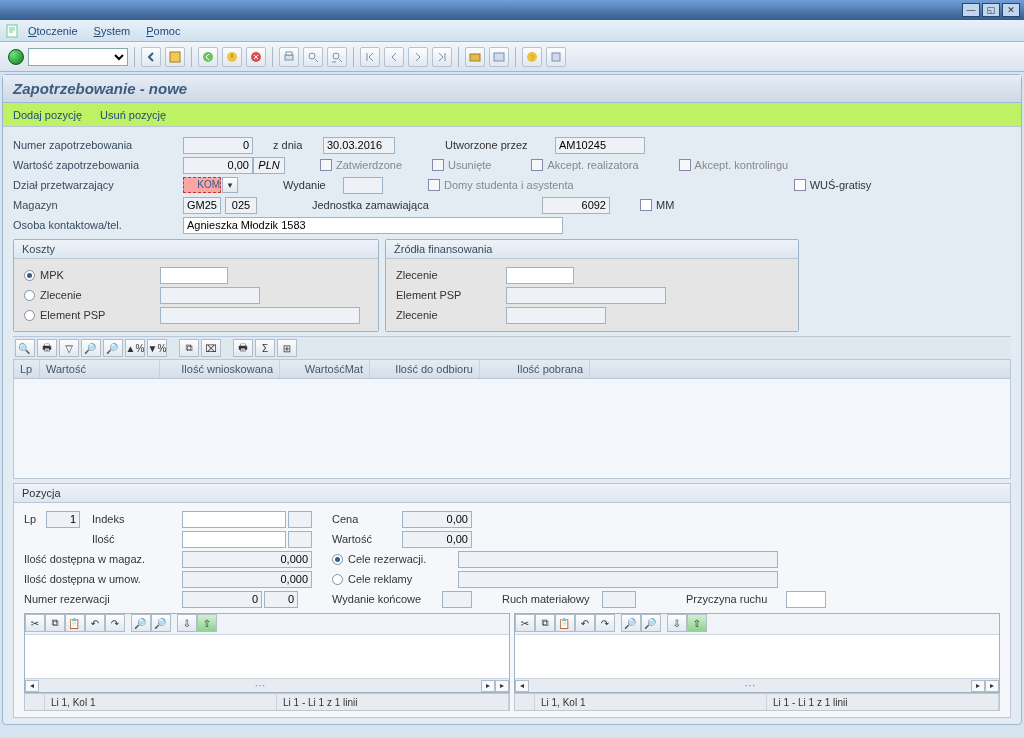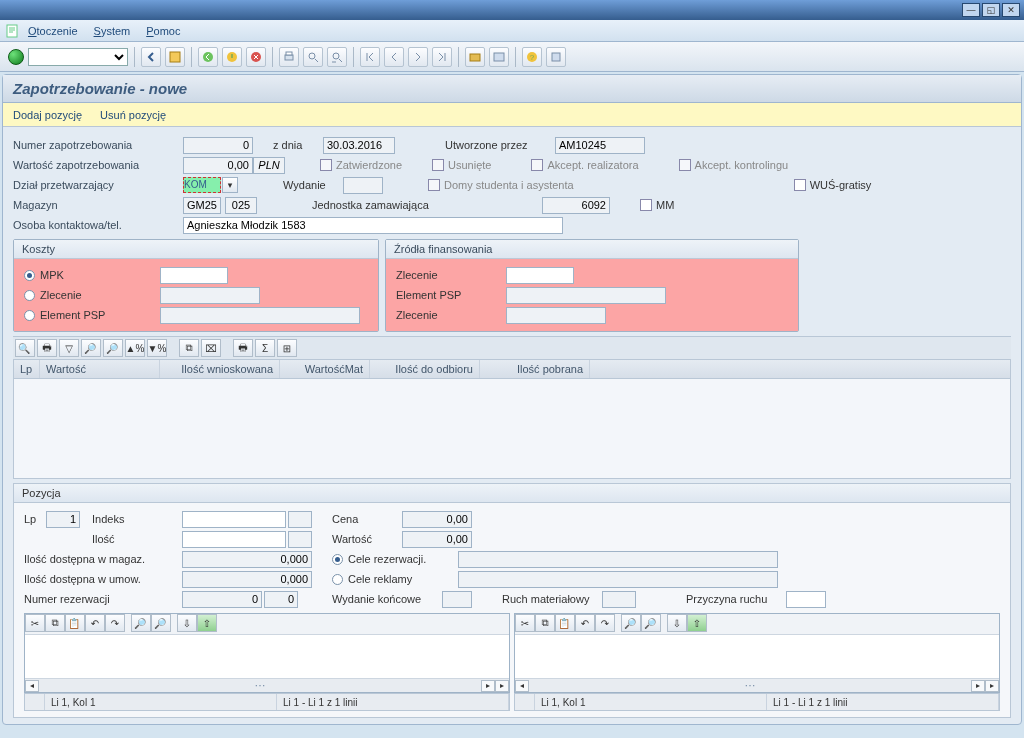"Dodaj pozycję" .apptoolbar { background: #fef9c3 -> #bef264 }
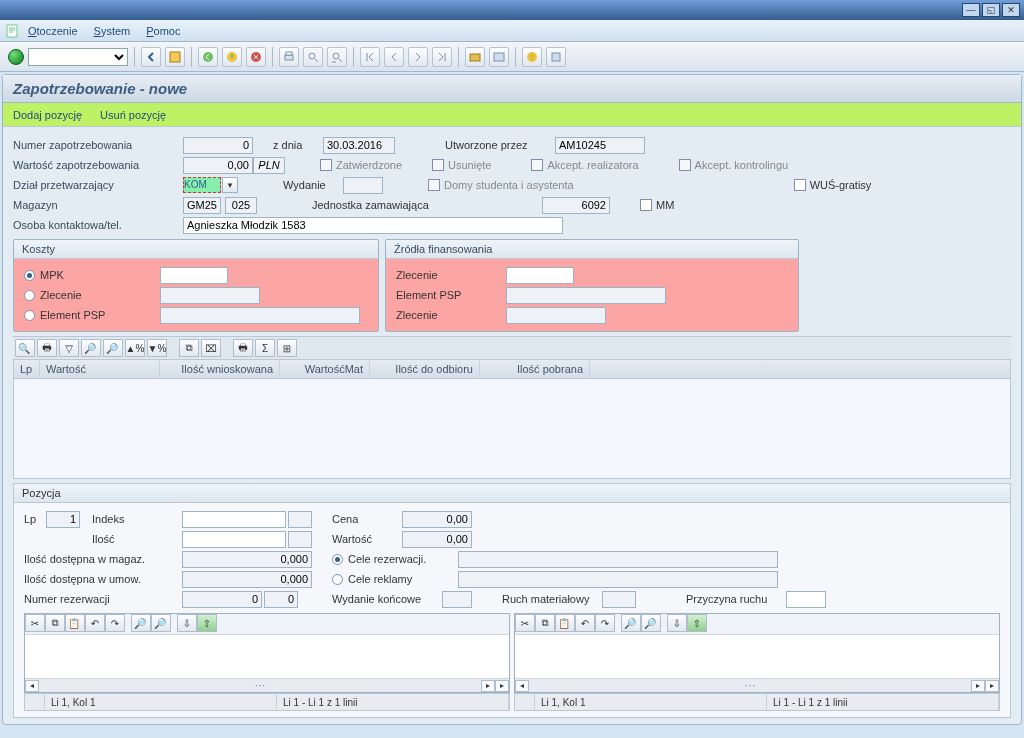"KOM" .dzialfield { background: #86efac -> #fca5a5; text-align: left -> right }
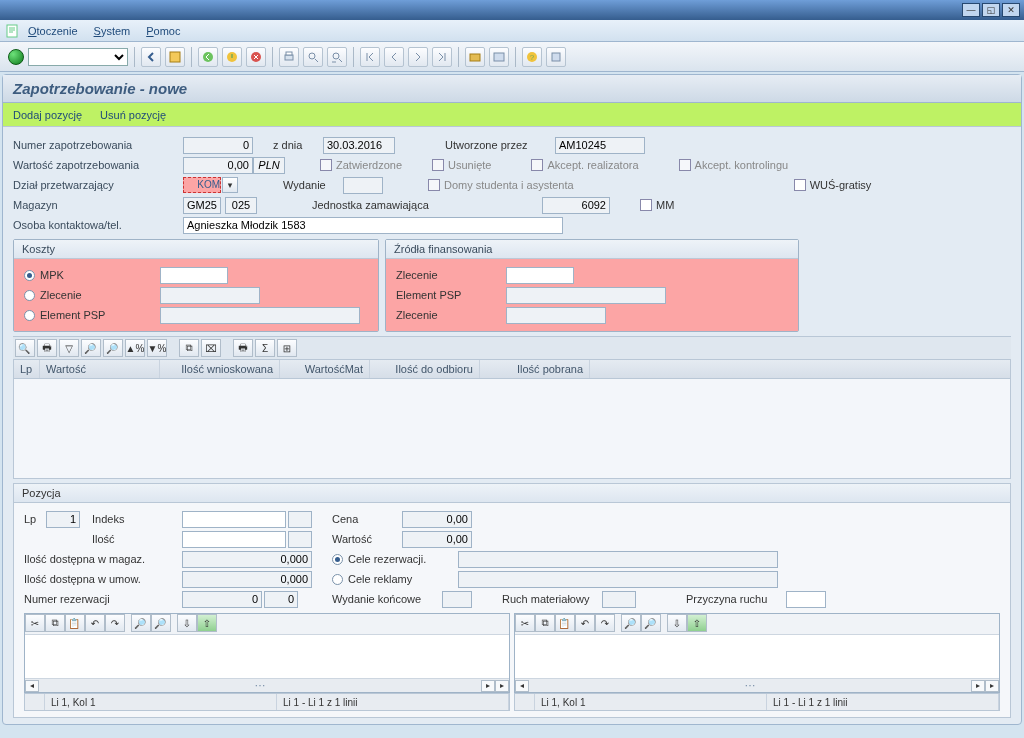"MPK" .secbox .boxbody { background: #fca5a5 -> #e5e5e5 }
